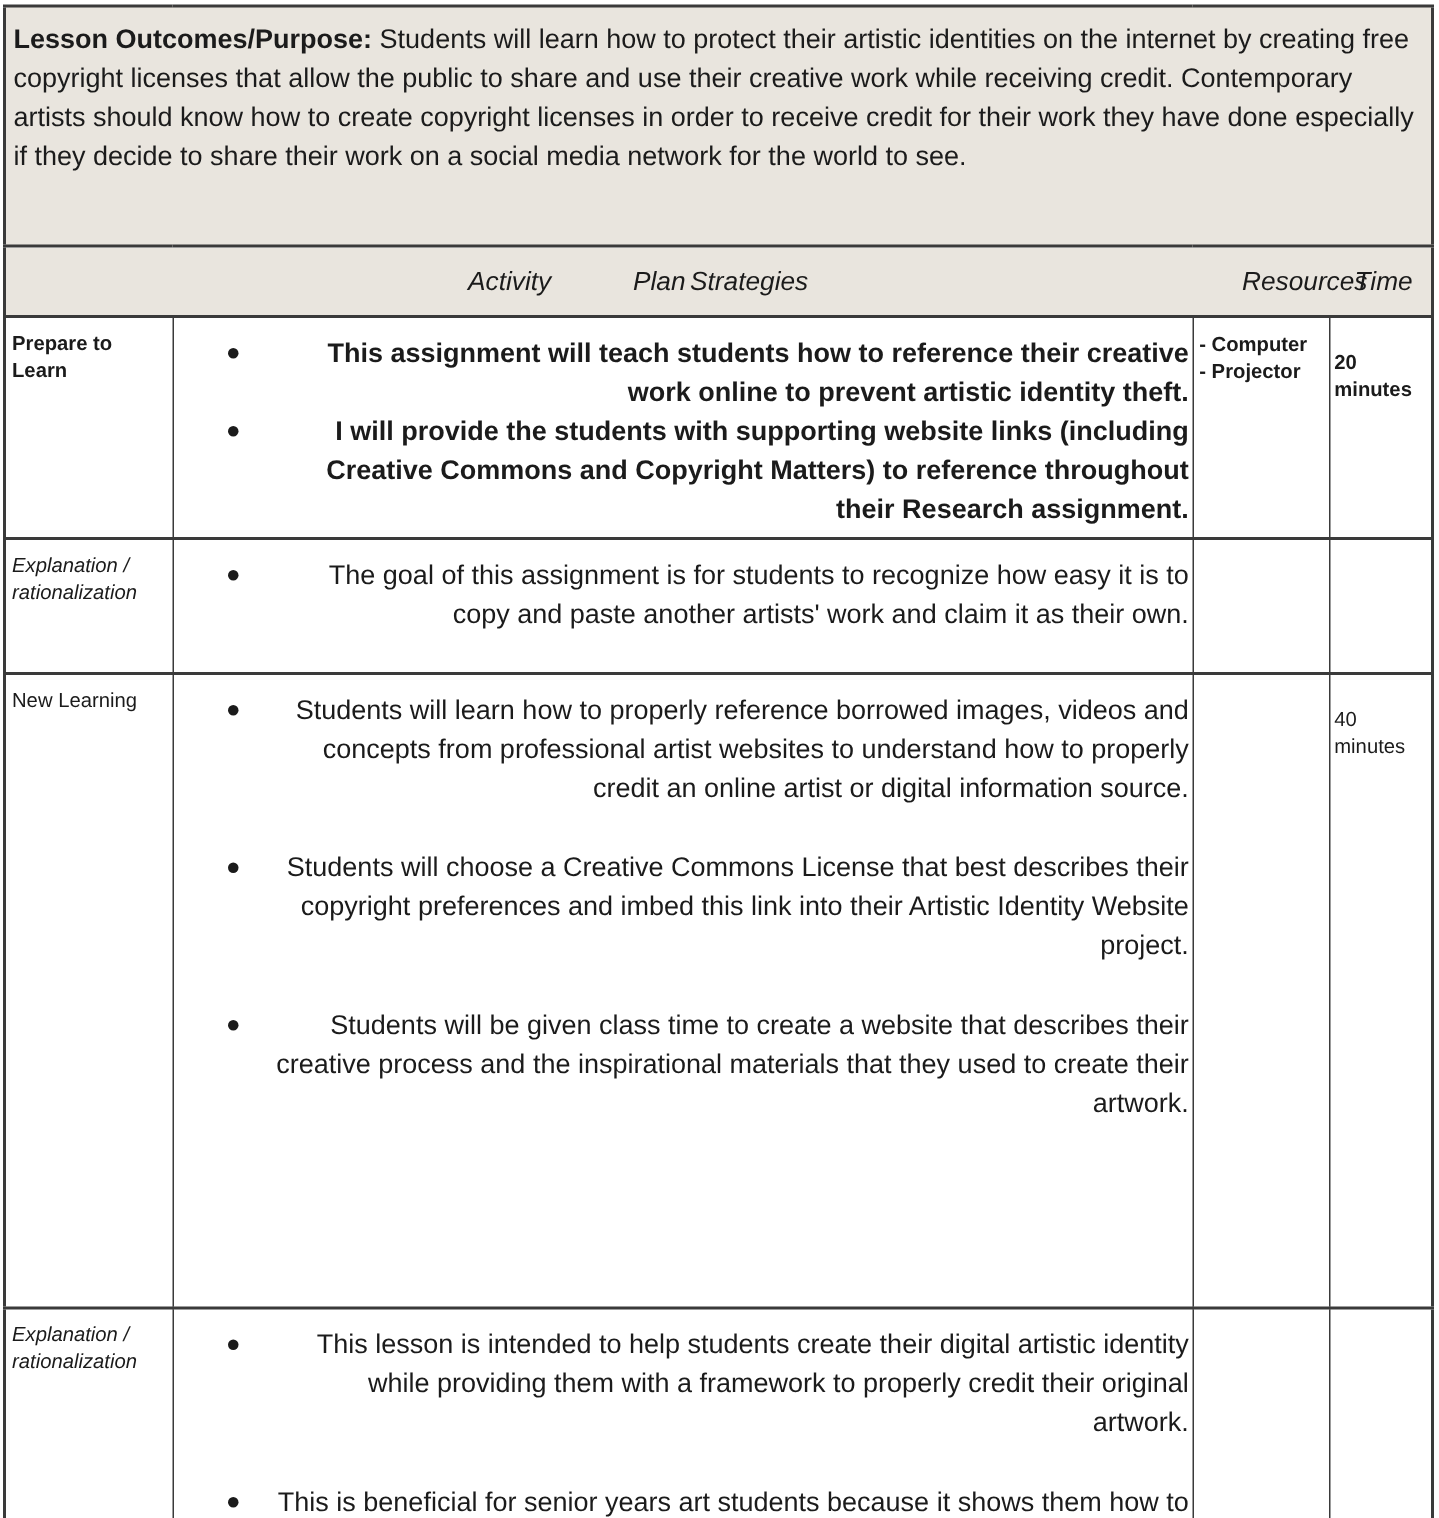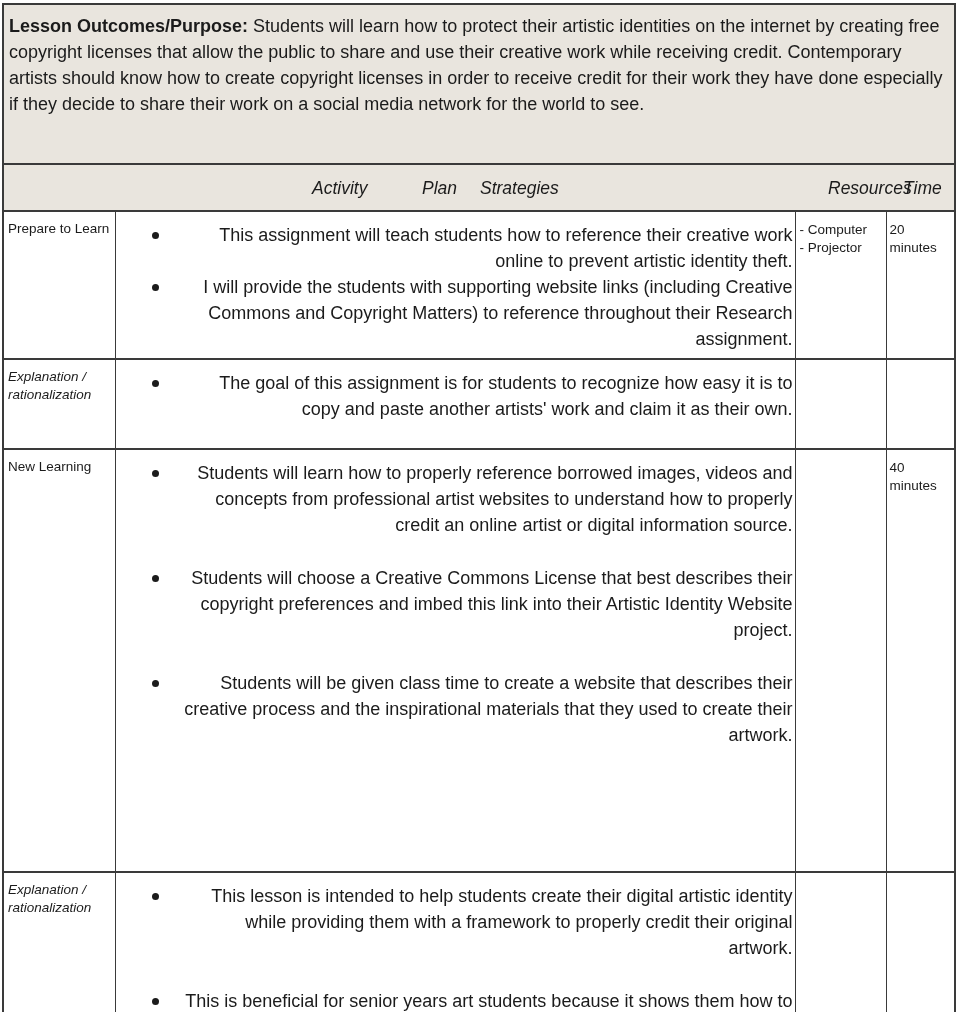"Strategies" .hw-strategies { left: 476px -> 456px }
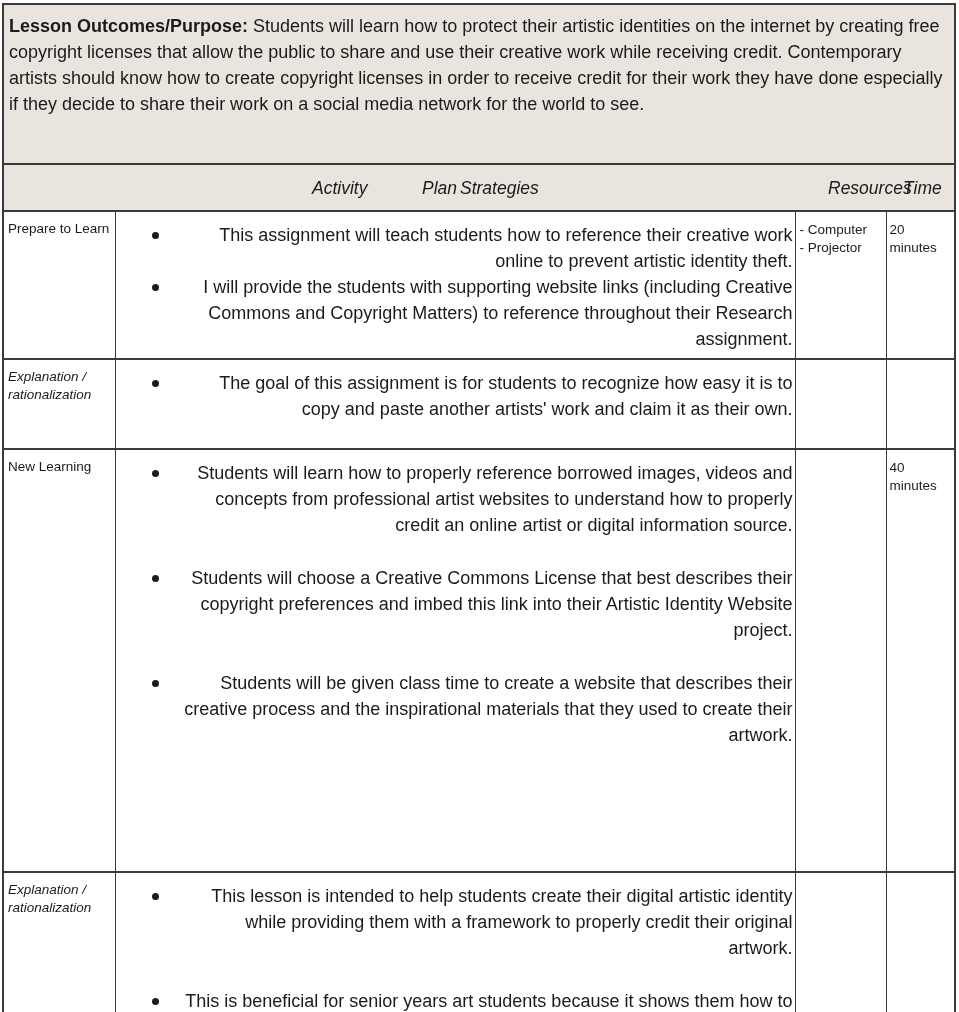"Prepare to Learn" .row-1 { font-weight: none -> bold }
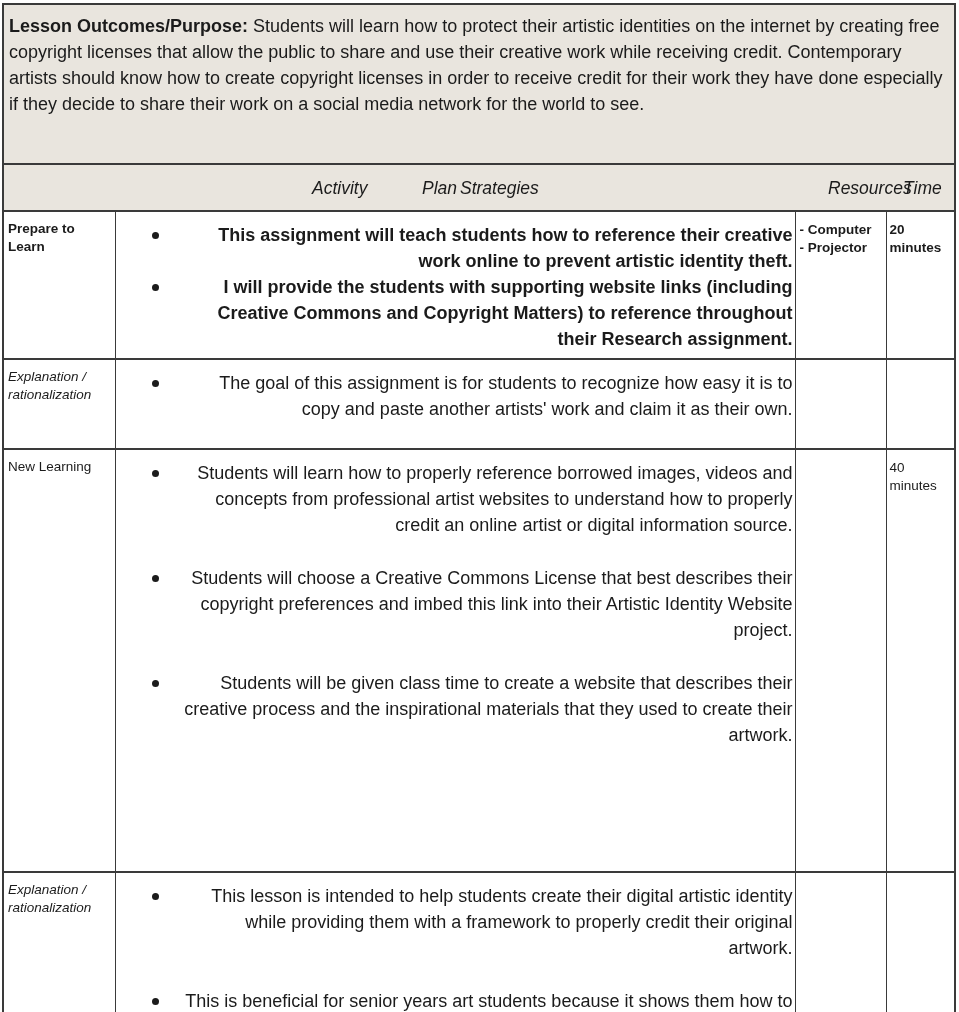"20" .time-cell { padding: 9px 2px 0 3px -> 21px 2px 0 3px }
